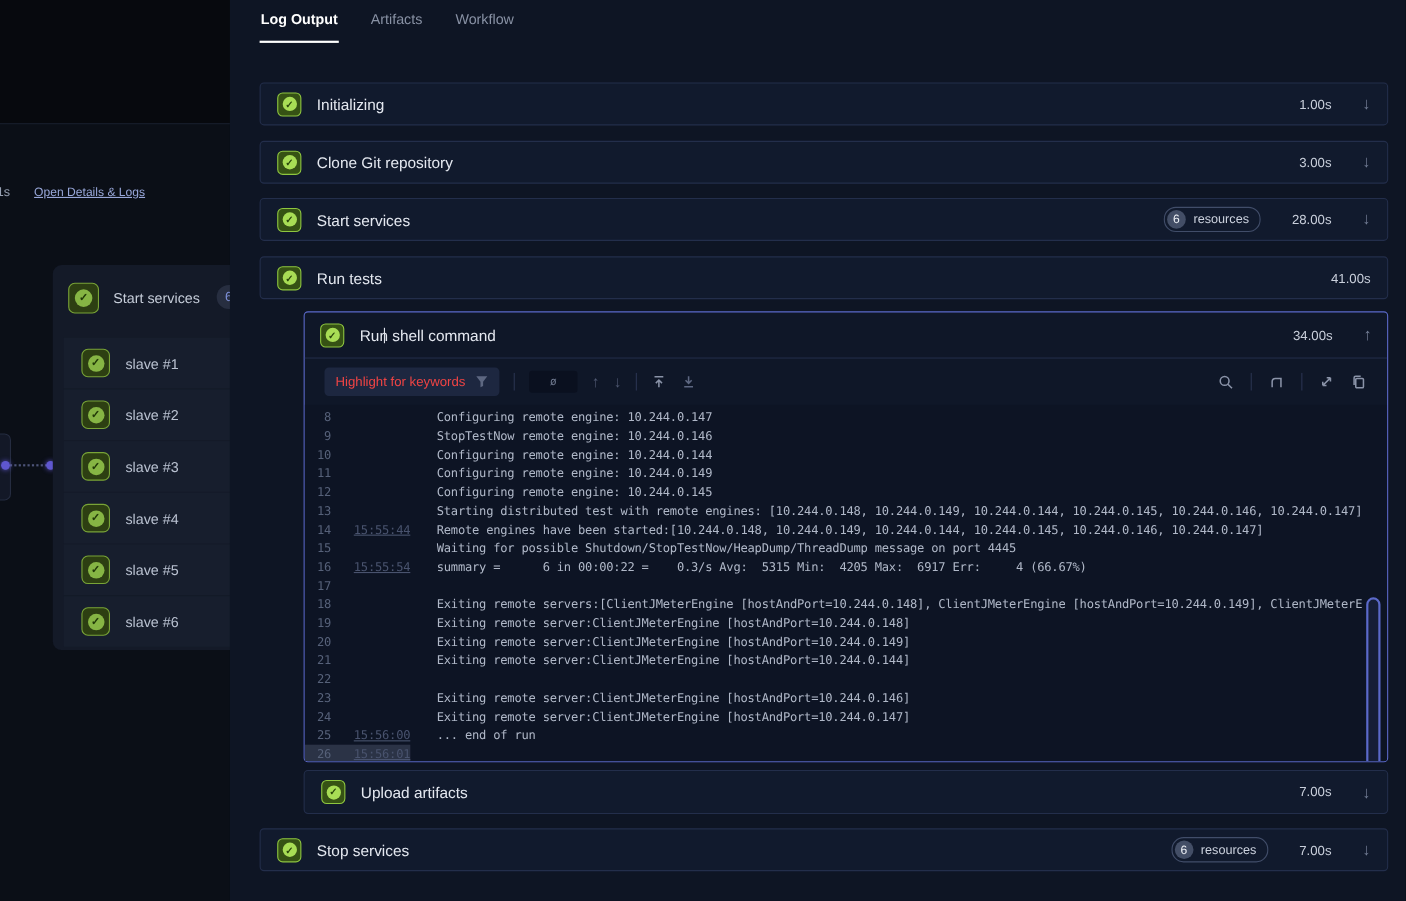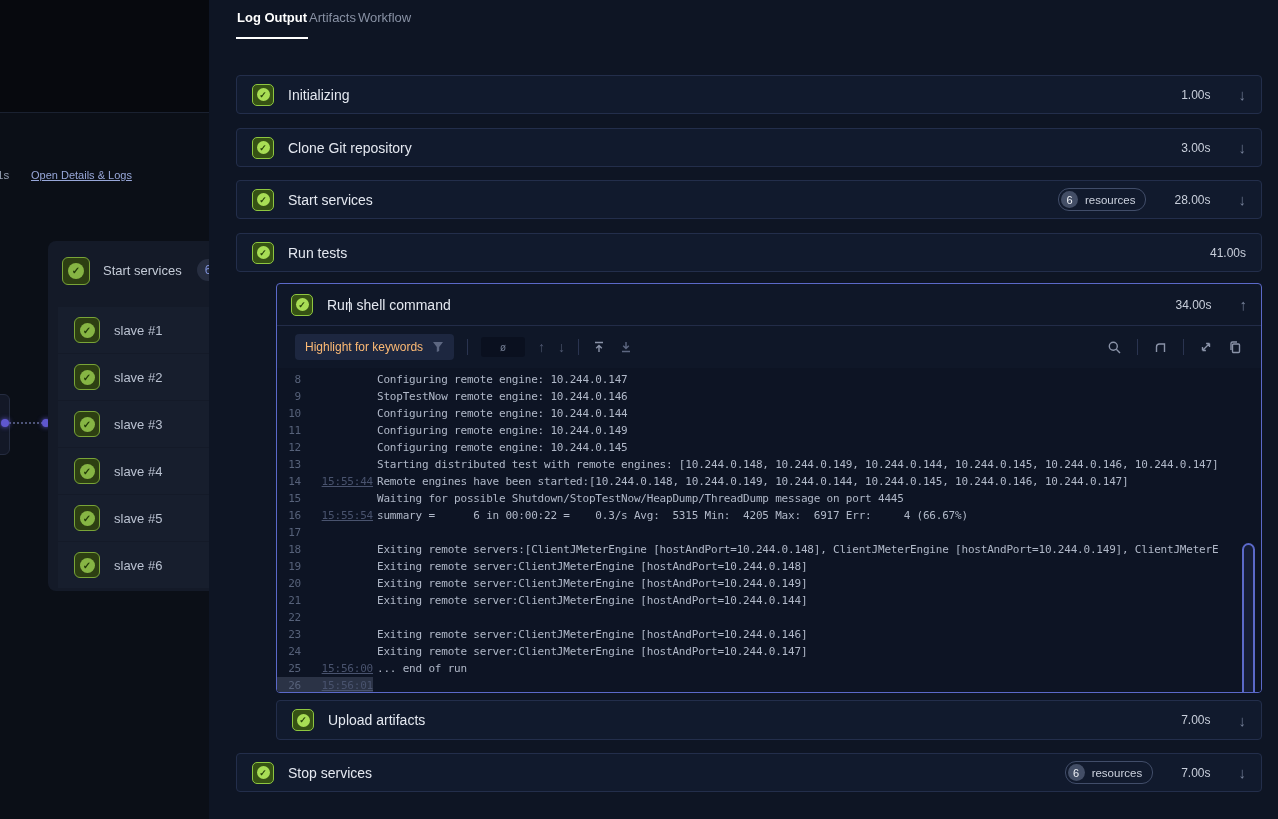"Log Output" .tabs { gap: none -> 28px }
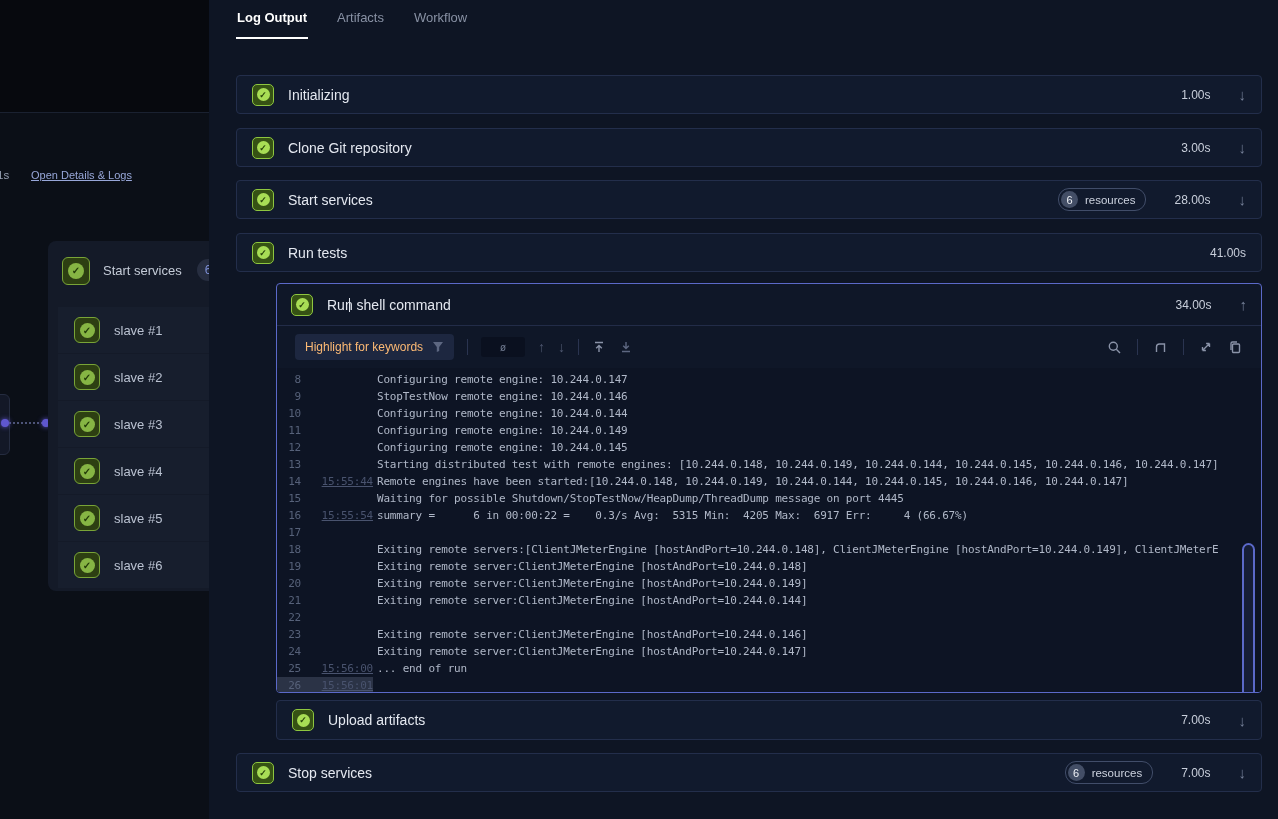"Highlight for keywords" .hl-btn { color: #fdba74 -> #ef4444 }
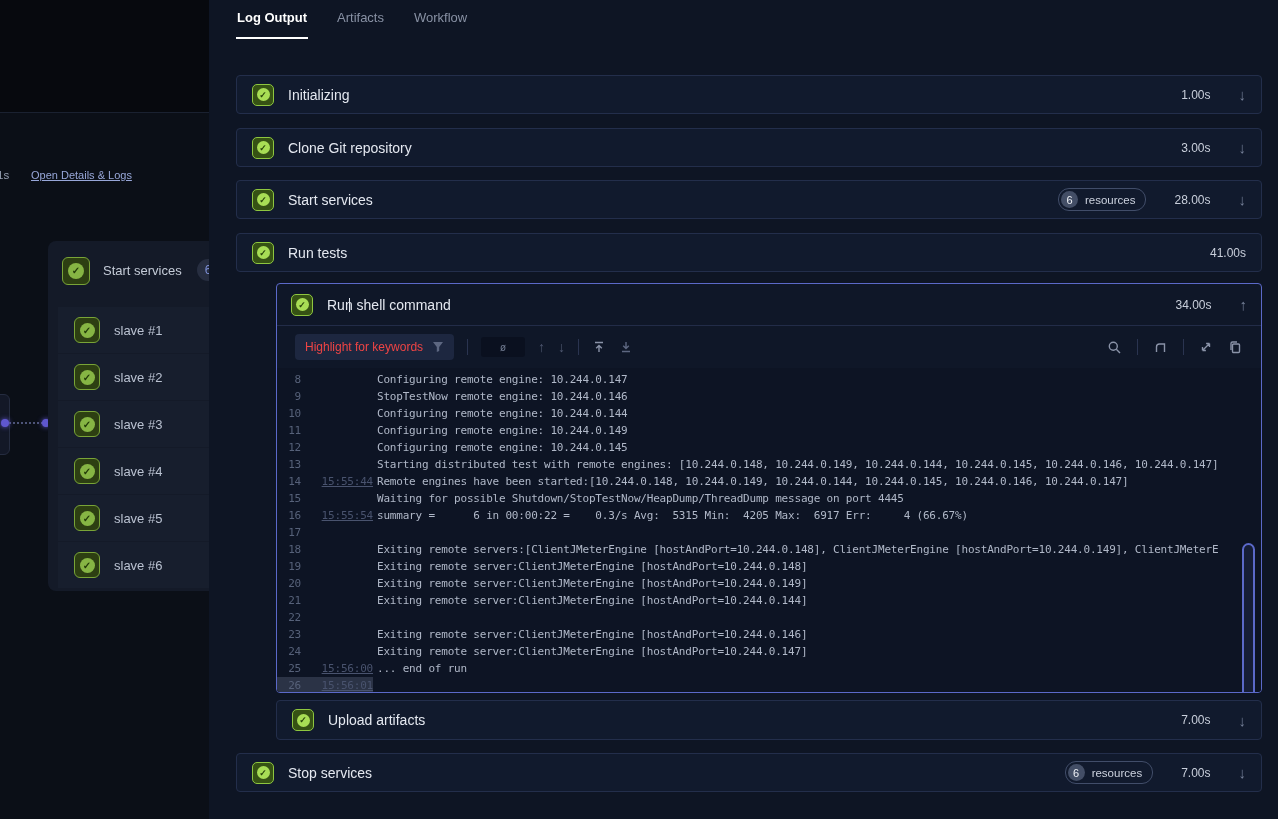"Configuring remote engine: 10.244.0.147" .lc { margin-left: 4px -> 24px }
